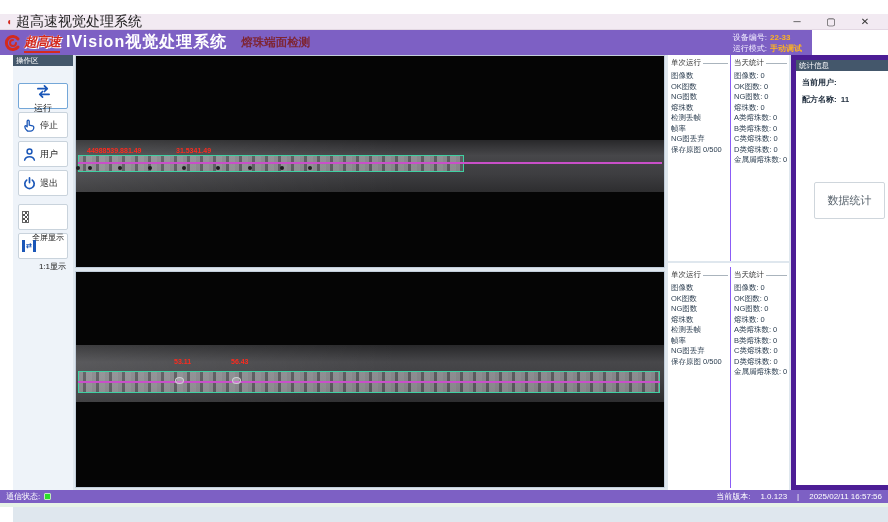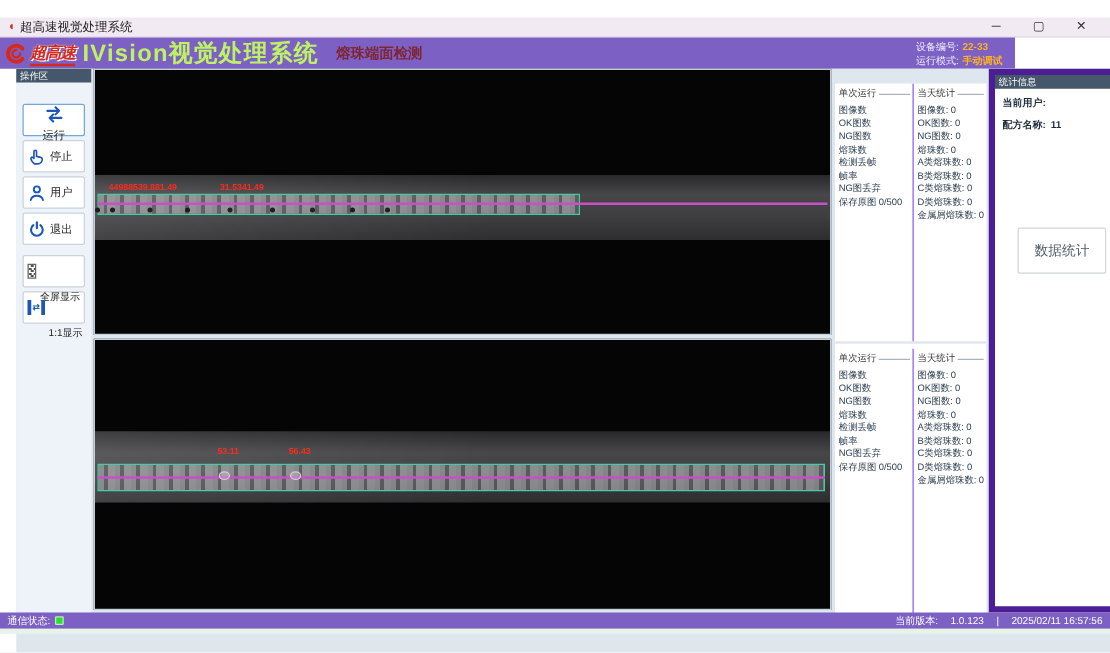"超高速视觉处理系统" .tb-title { font-size: 10px -> 14px }
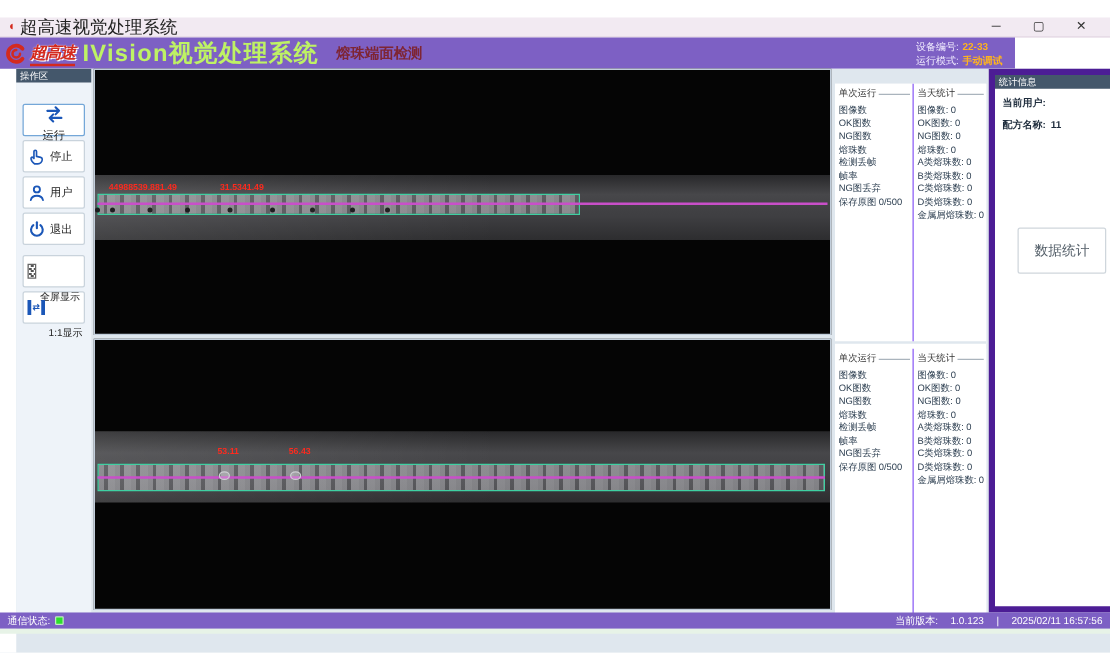"IVision视觉处理系统" .app-title { color: #bef264 -> #ffffff; font-size: 19px -> 16px }
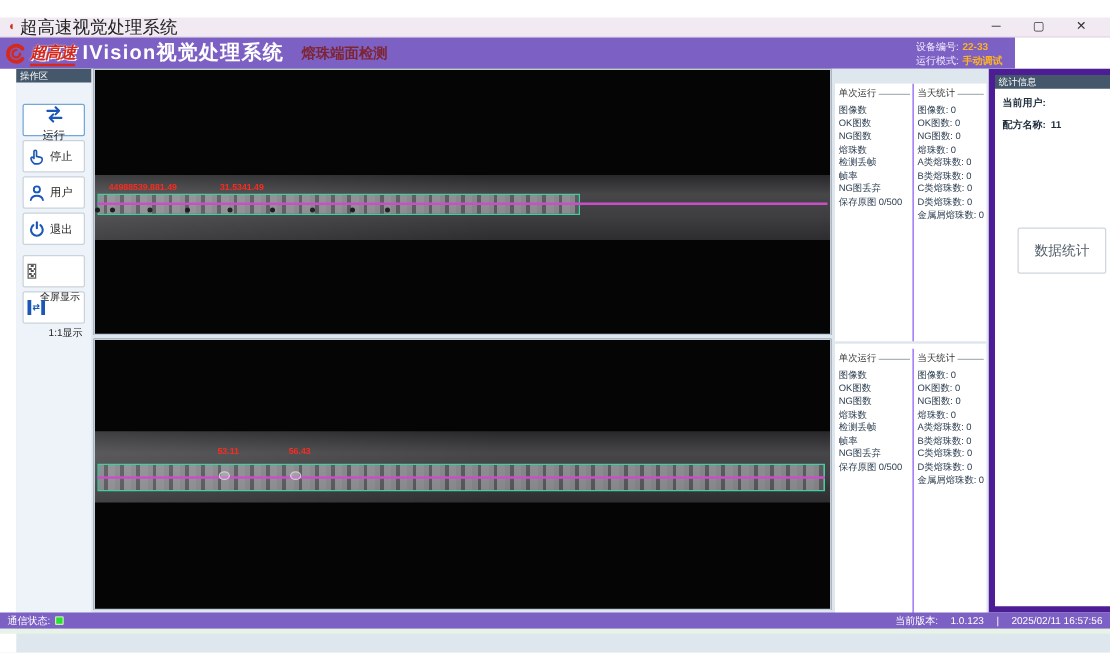"单次运行" .stats { margin-top: 12px -> none }
